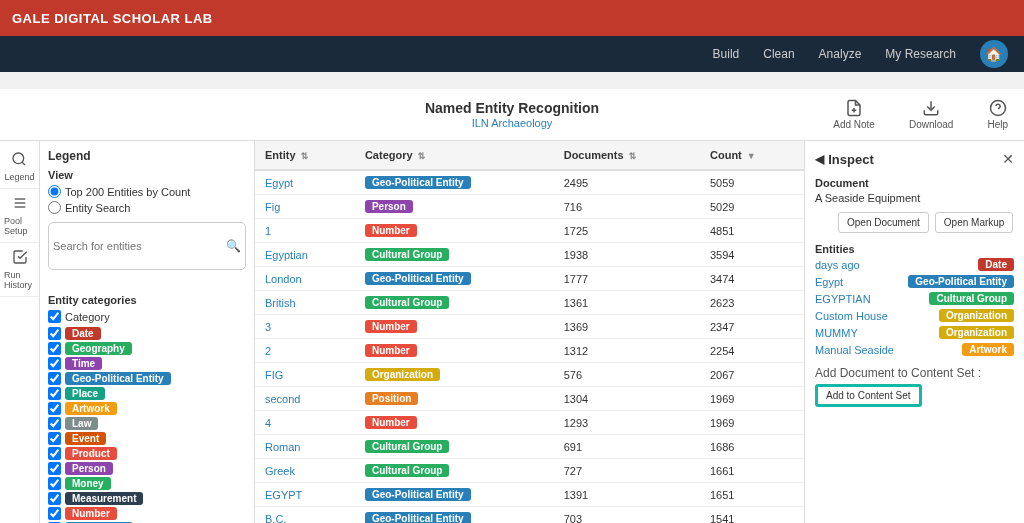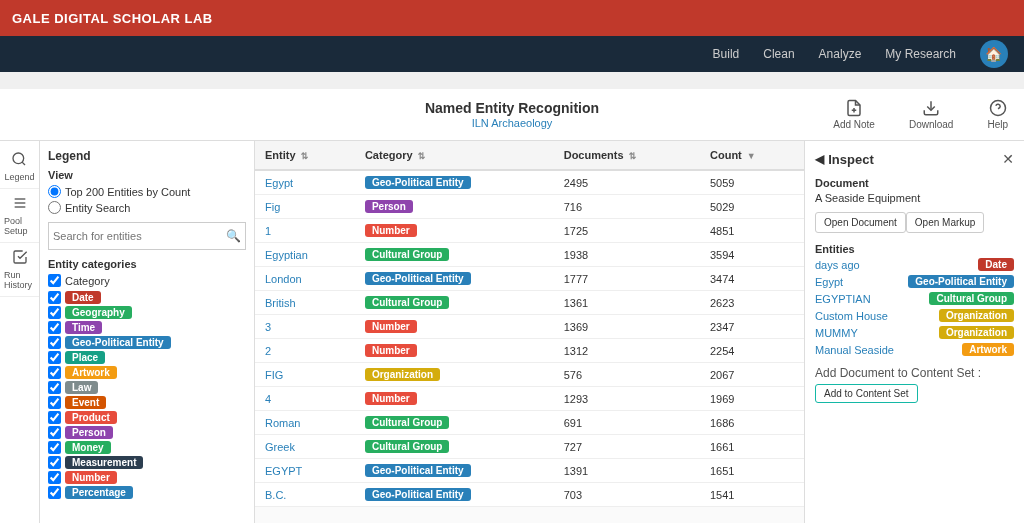"Open Document" .panel-buttons { gap: none -> 6px; margin-left: none -> 23px }
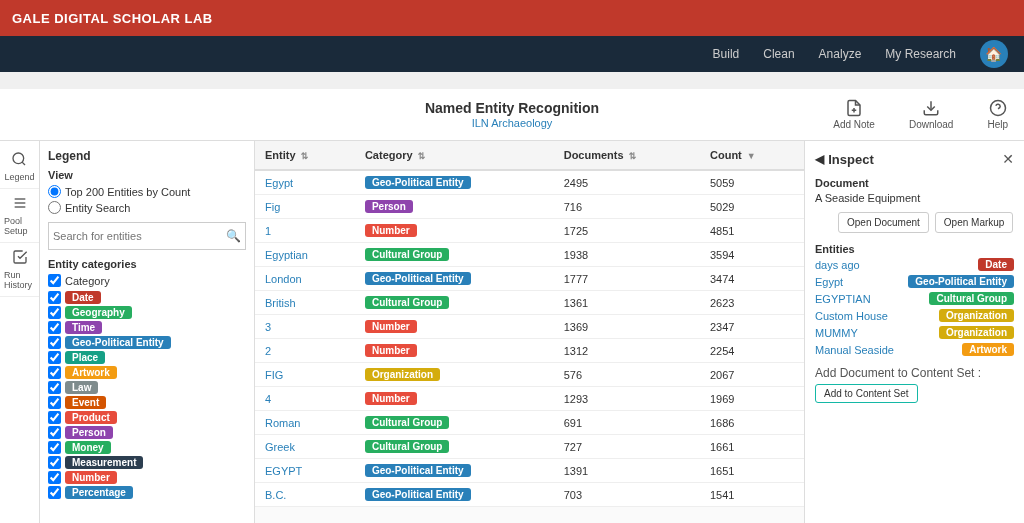"Search for entities" .search-box { border-radius: 0 -> 5px; margin-bottom: 8px -> 24px; padding: 6px 4px -> 16px 4px }
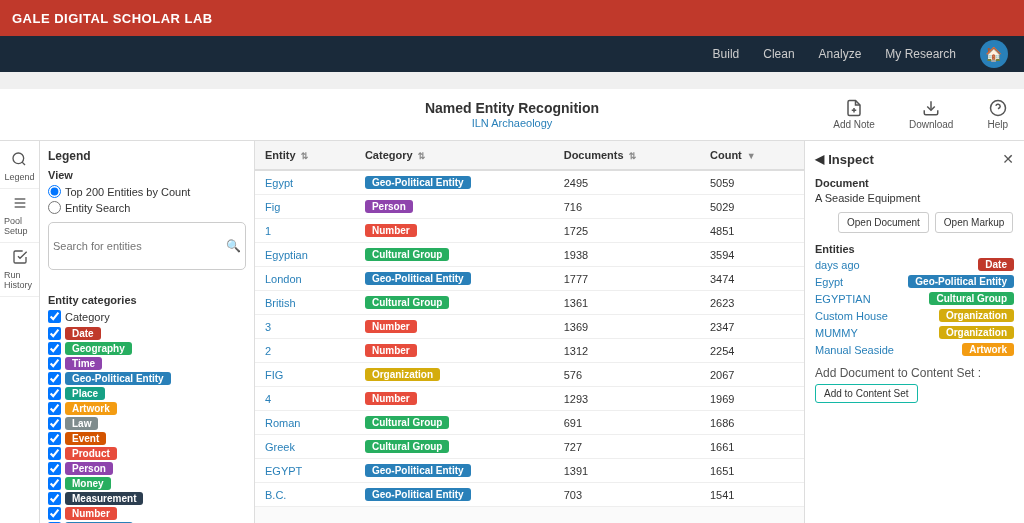"second" tr { html: none -> <tr> <td>second</td> <td><span>Position</span></td> <td>1304</td> <td>1969</td> </tr> }
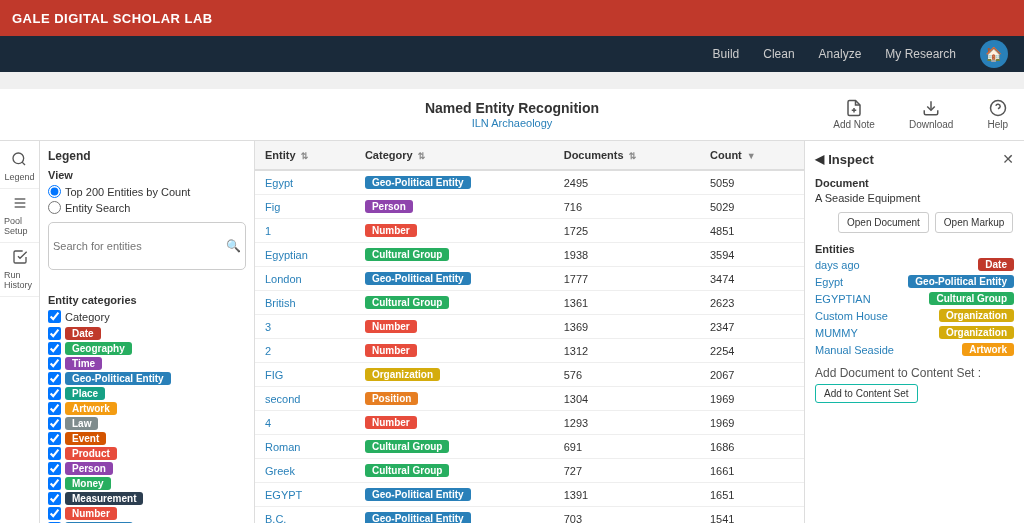"Add to Content Set" .add-btn { border: 1px solid #14b8a6 -> 3px solid #14b8a6 }
